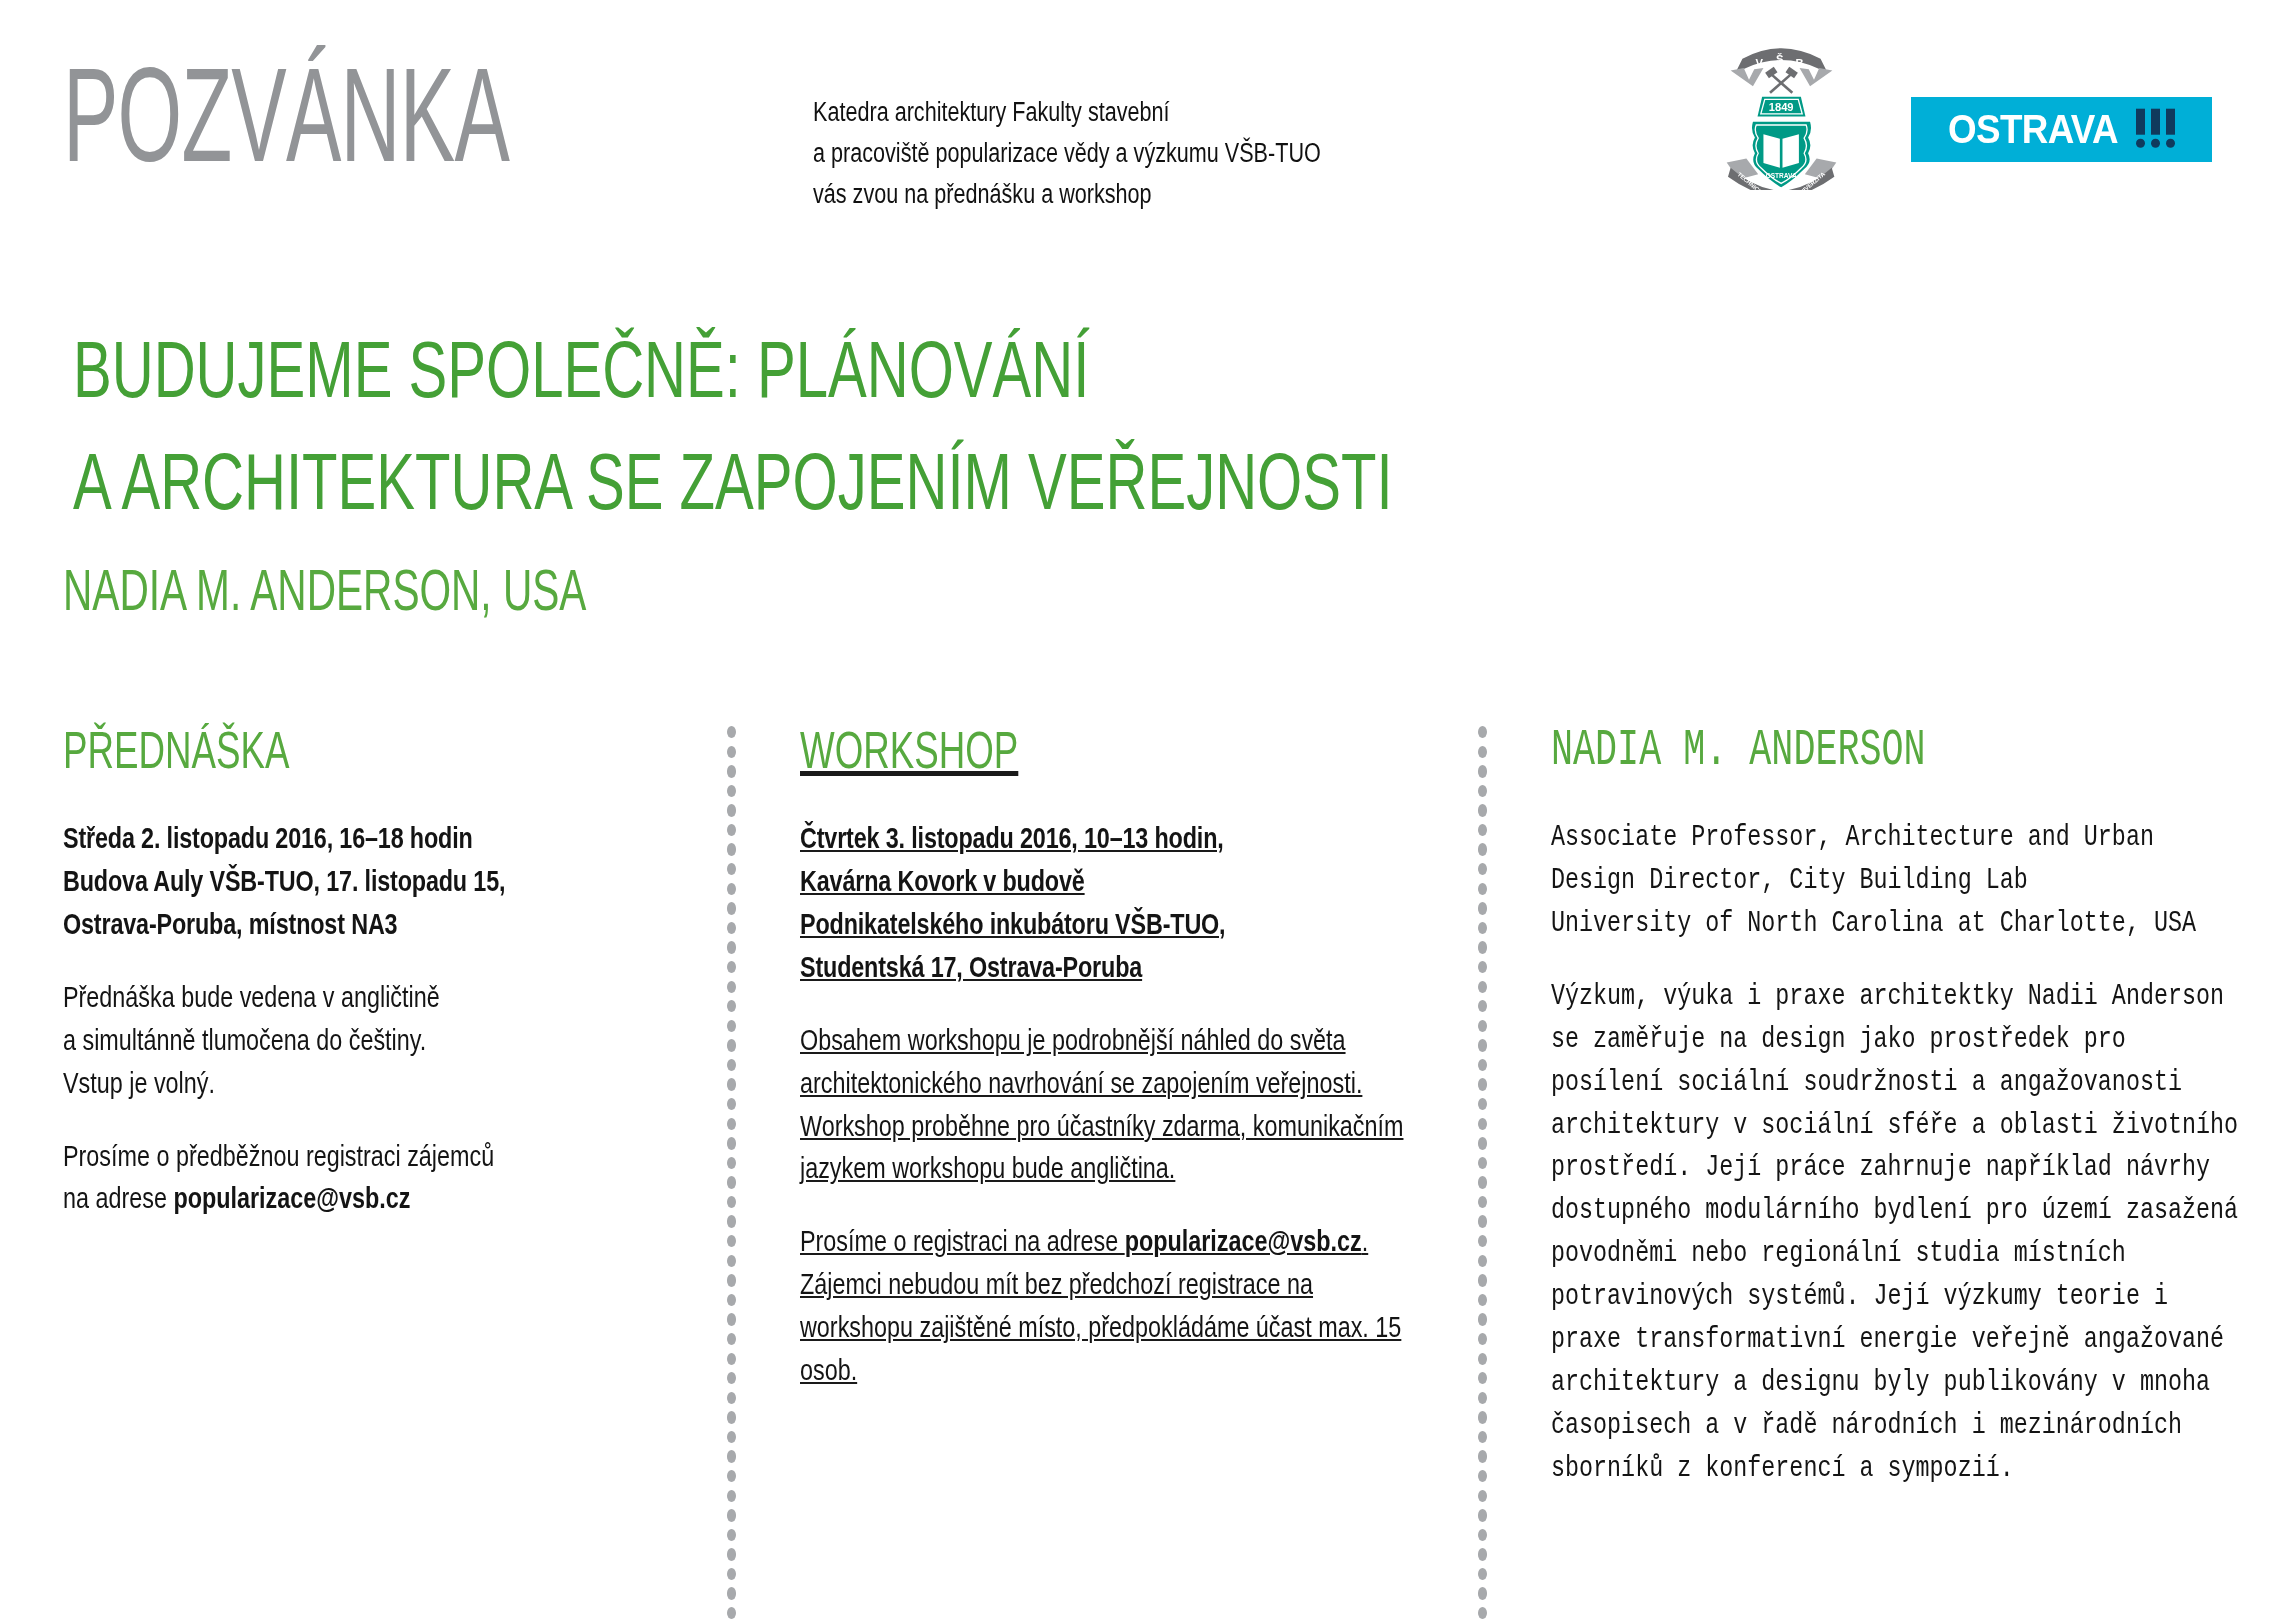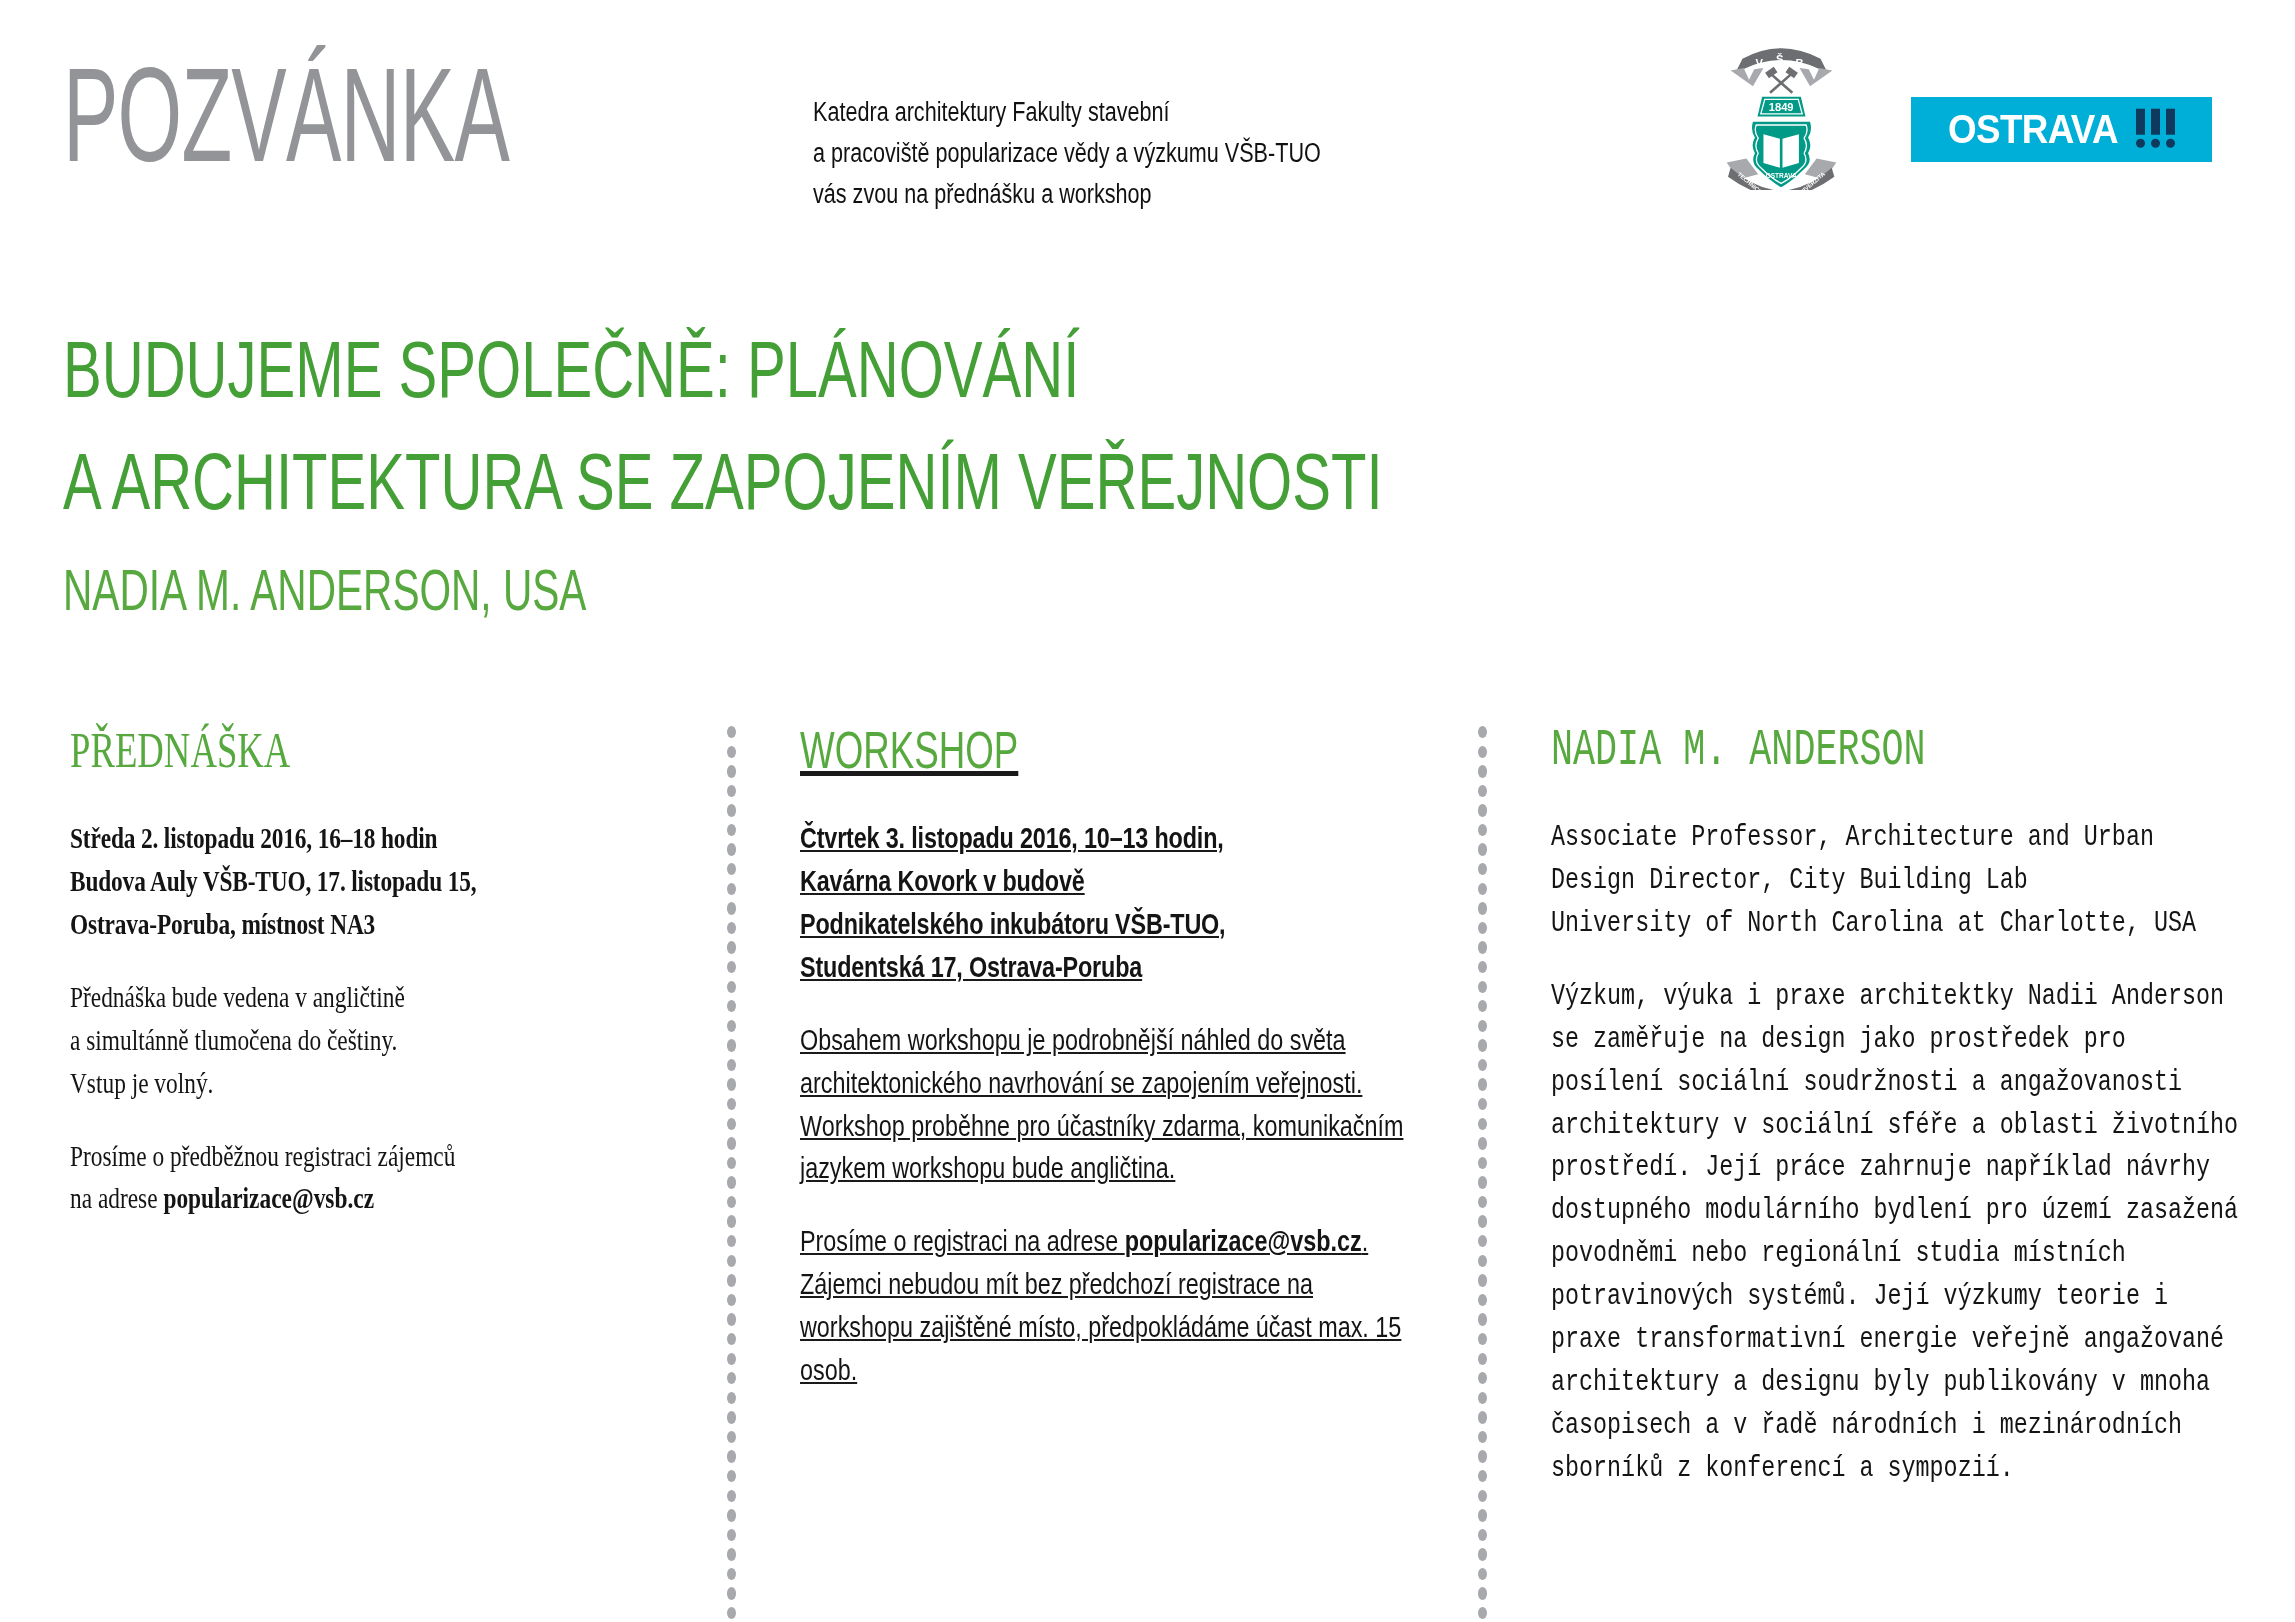"BUDUJEME SPOLEČNĚ: PLÁNOVÁNÍ" #headline { left: 63px -> 73px }
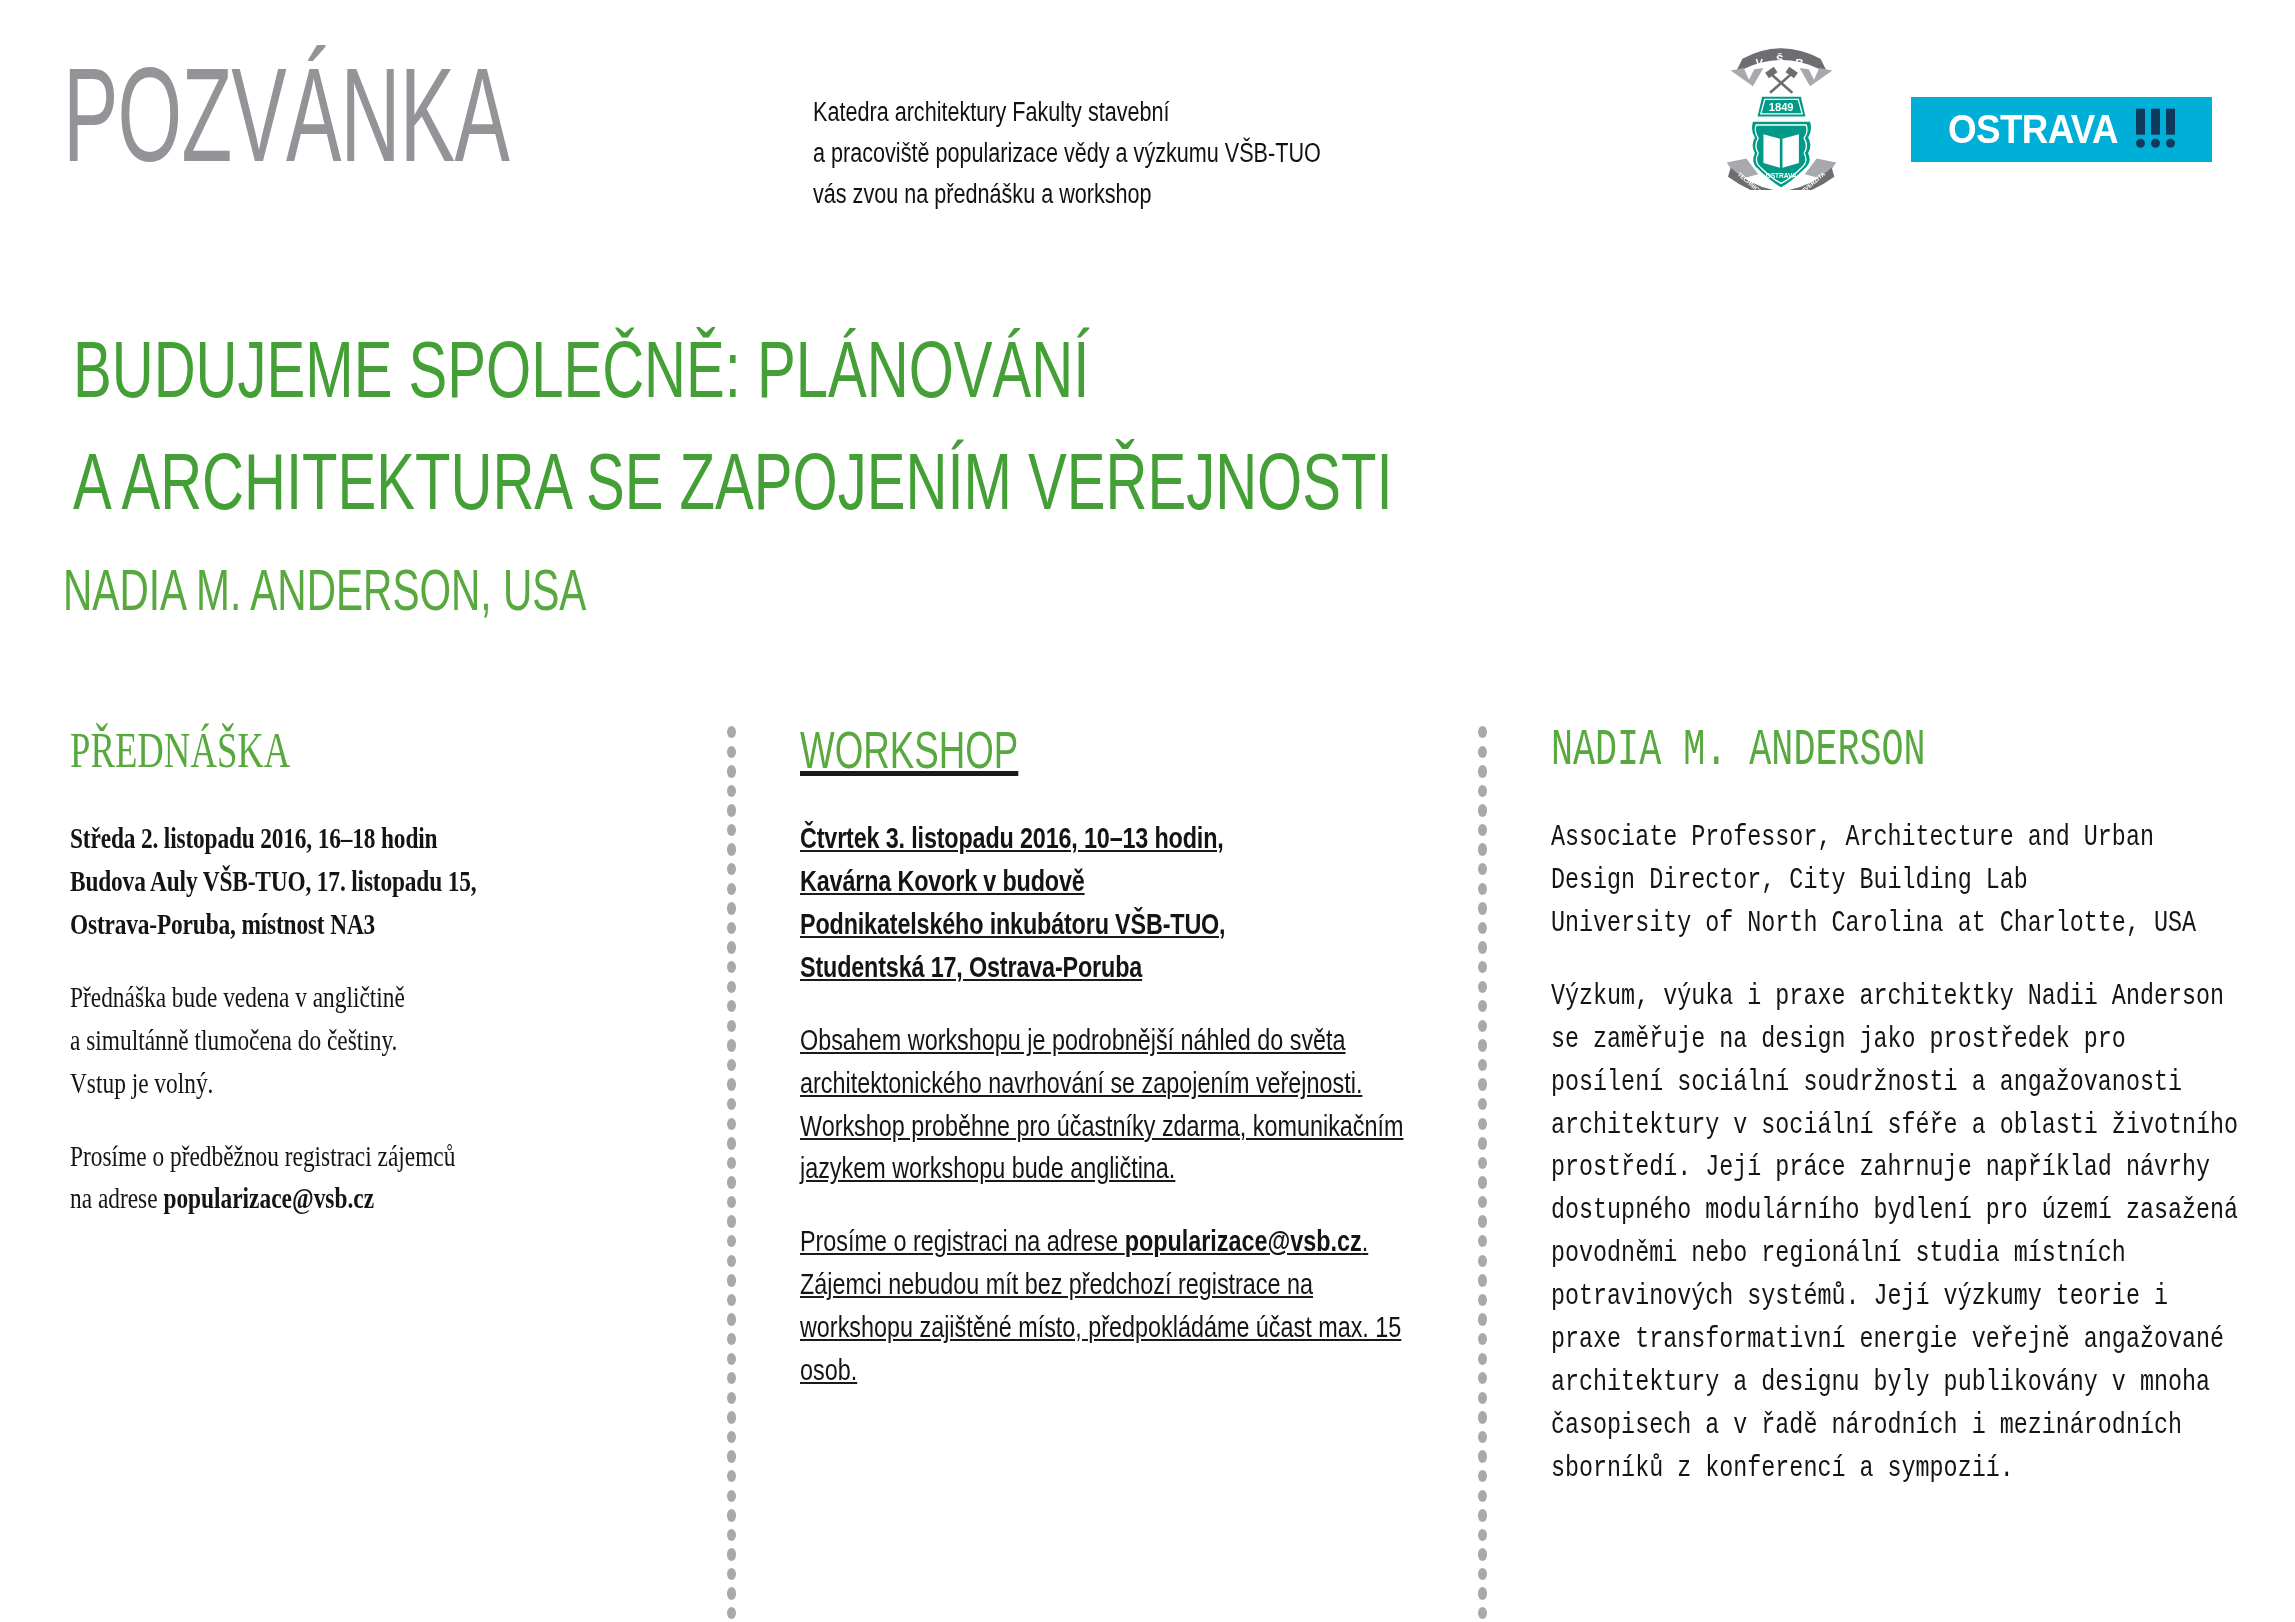"PŘEDNÁŠKA" #col-lecture { font-family: Liberation Serif, serif -> none; left: 70px -> 63px }
